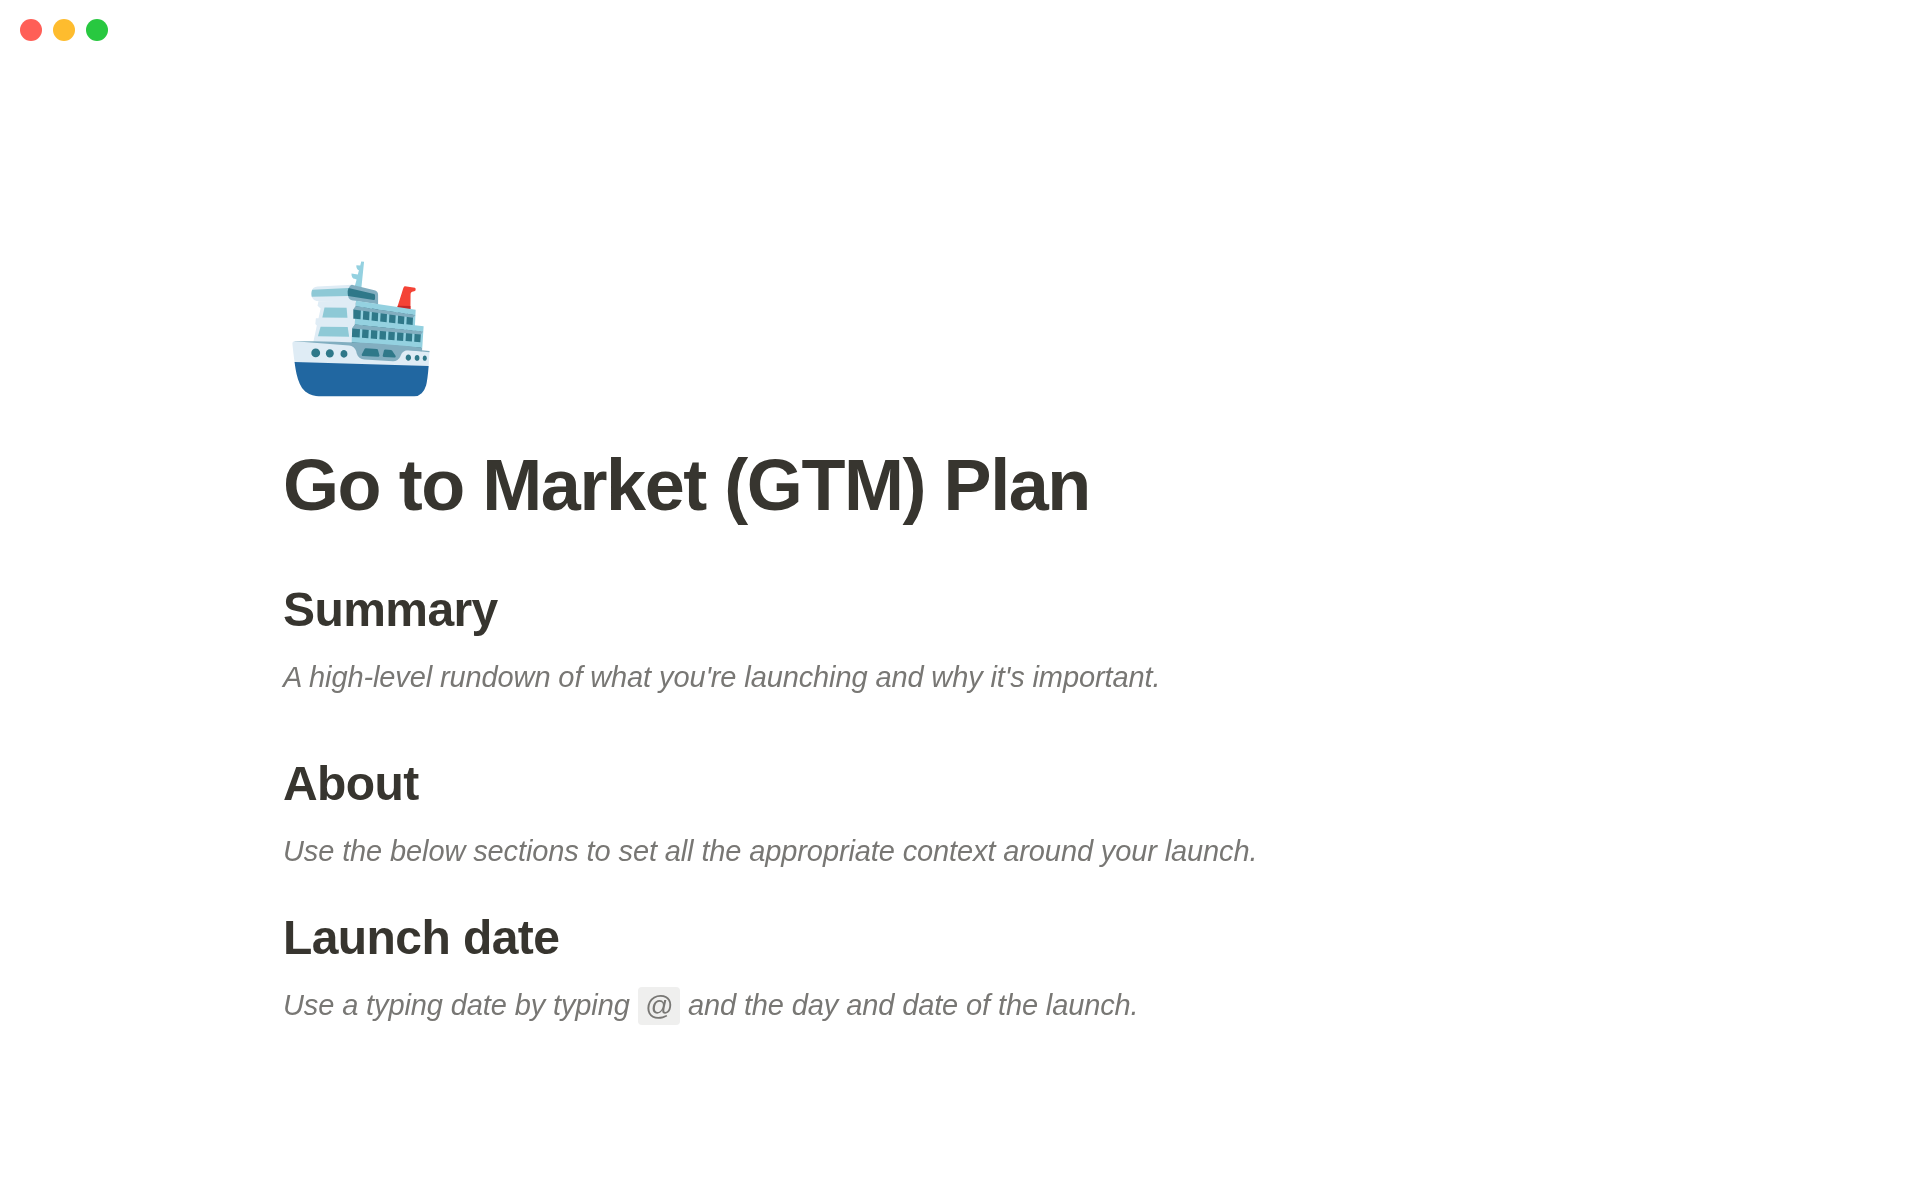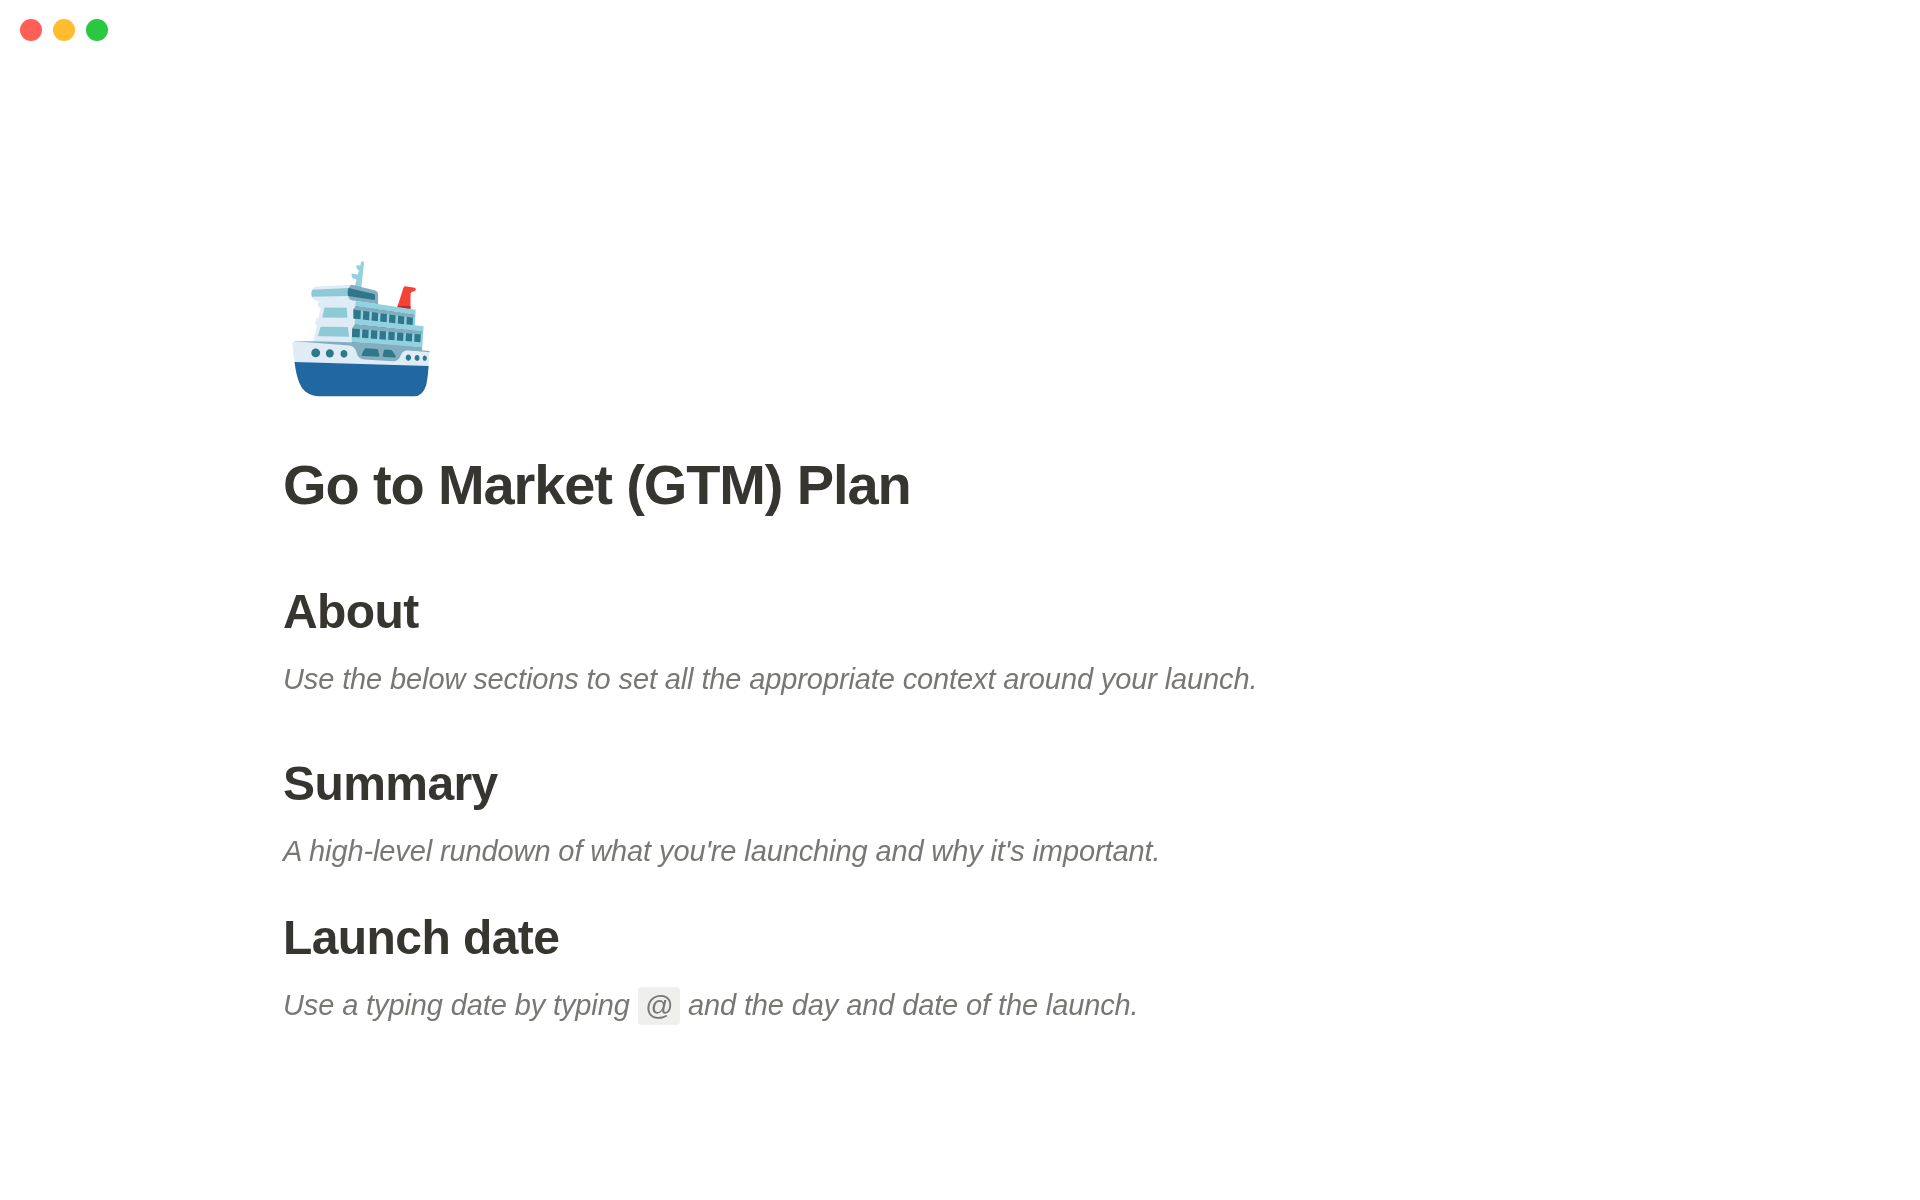"Go to Market (GTM) Plan" .page-title { font-size: 56px -> 72px }
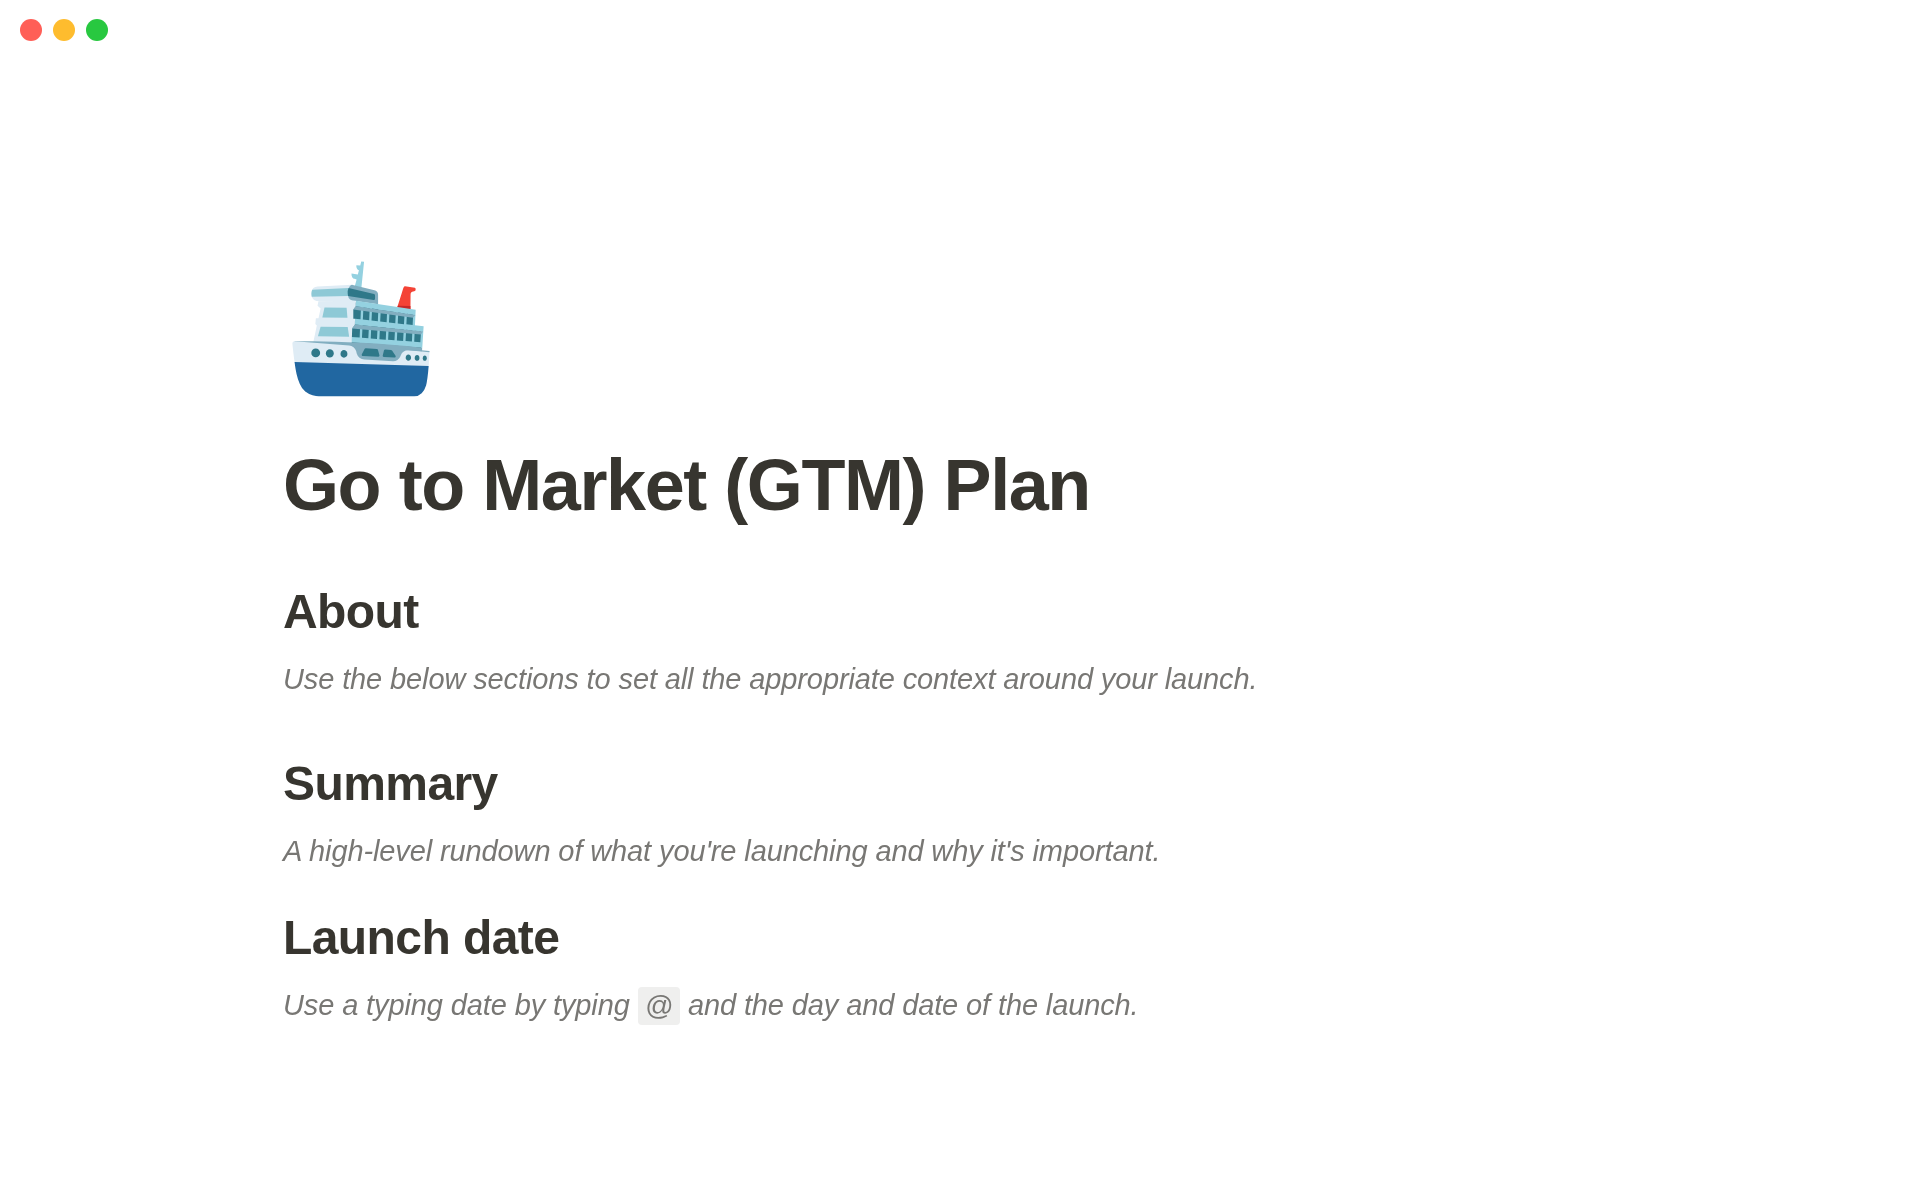"About" div.section { order: before "Summary" -> after "Summary" }
